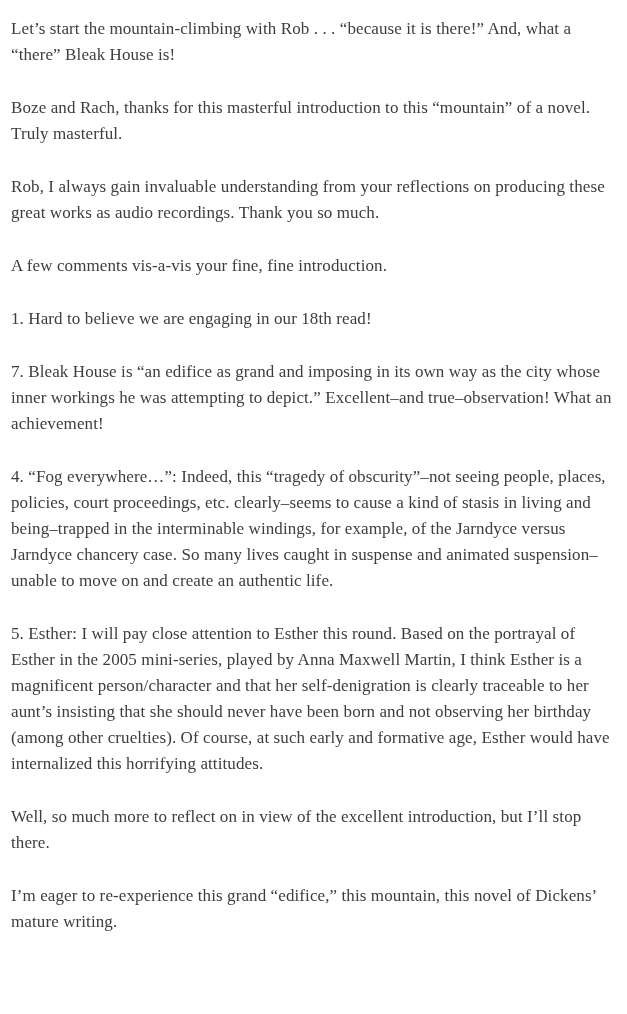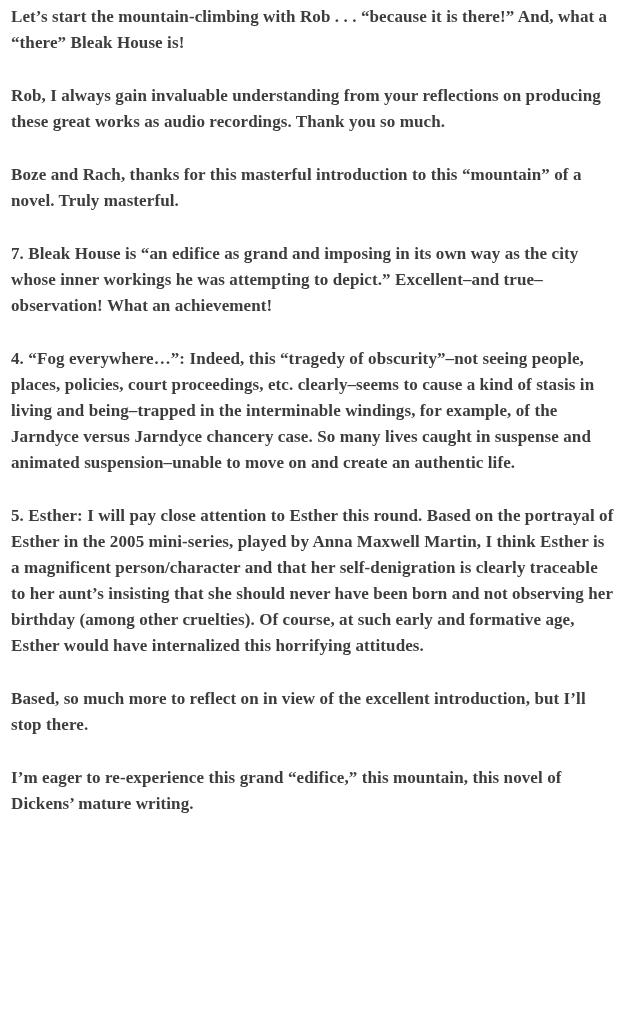"Let’s start the mountain-climbing with" .comment-body p { font-weight: bold -> none; margin: 0 0 27px 0 -> 12px 0 27px 0 }
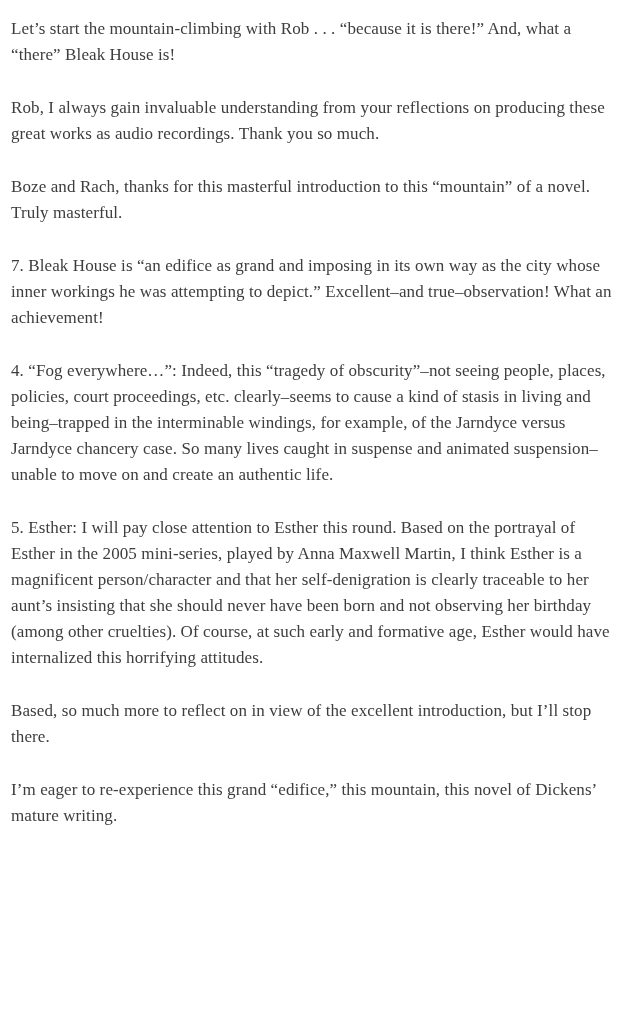"Rob, I always gain invaluable" p { order: before "Boze and Rach, thanks for" -> after "Boze and Rach, thanks for" }
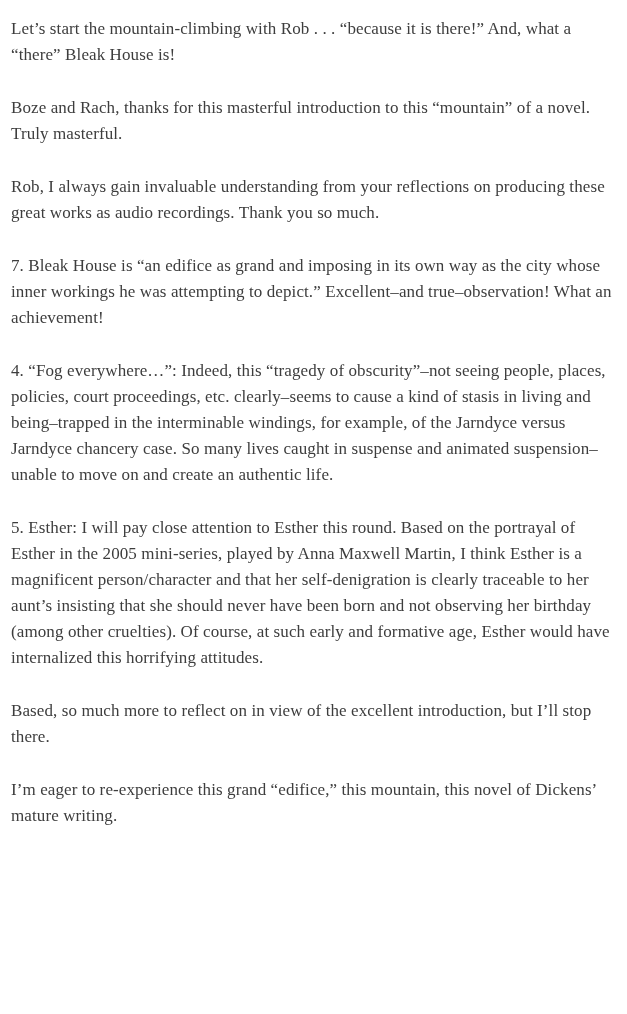"A few comments vis-a-vis your" p { html: none -> <p>A few comments vis-a-vis your fine, fine introduction.</p> }
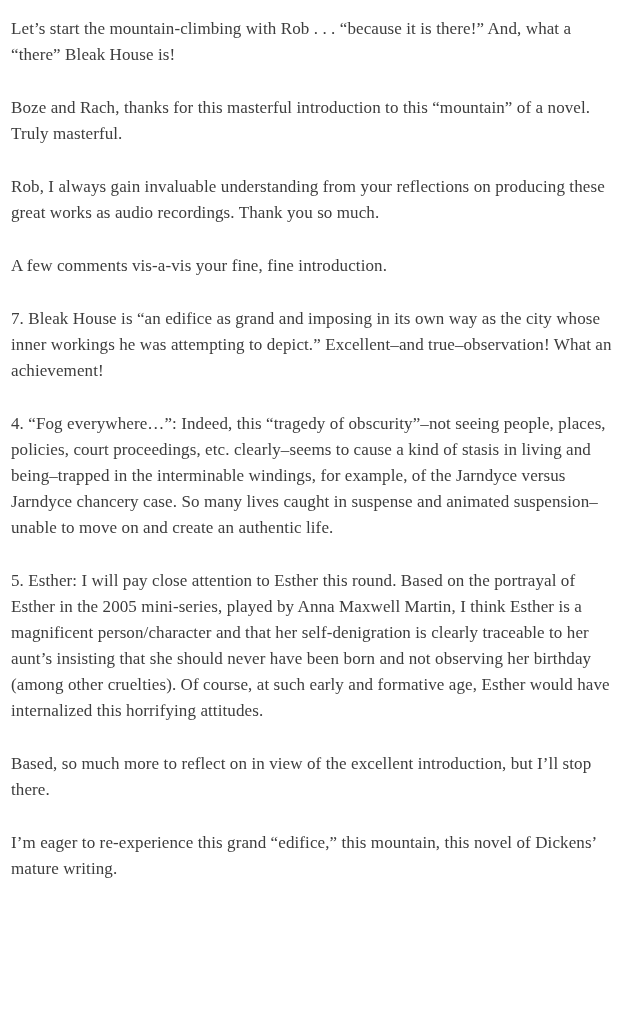"1. Hard to believe we" p { html: none -> <p>1. Hard to believe we are engaging in our 18th read!</p> }
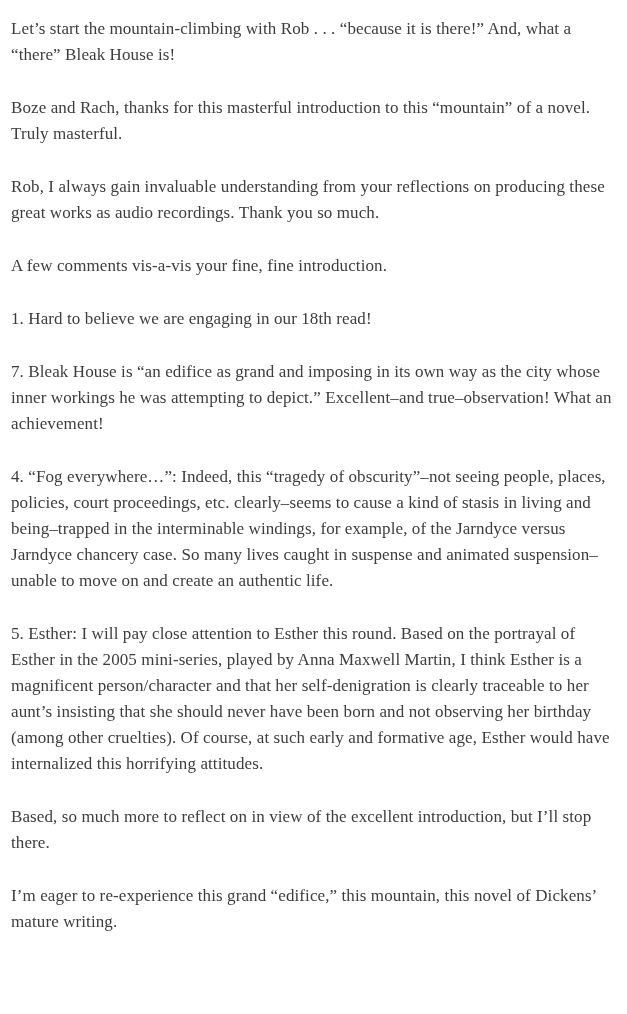"Based, so much more to" p { text: Based -> Well }
